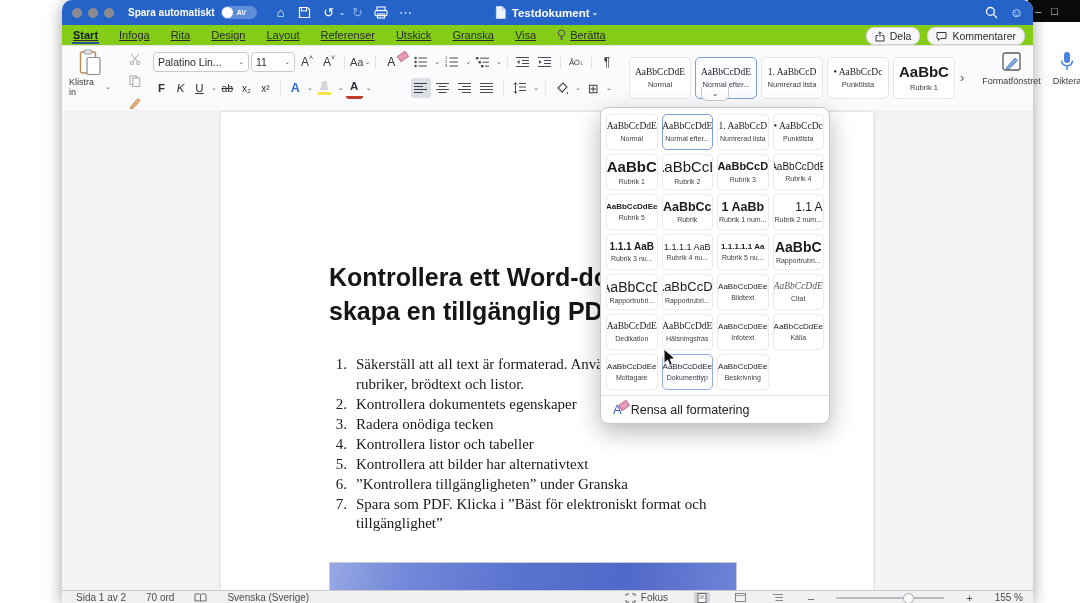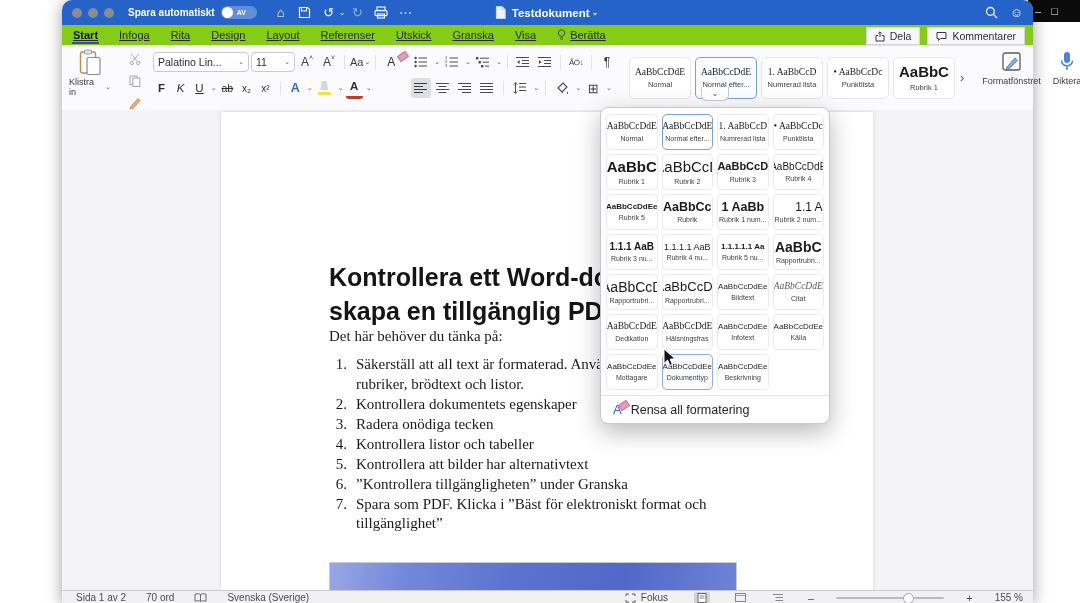"Dela" .tbtn { border-radius: 0 -> 8px }
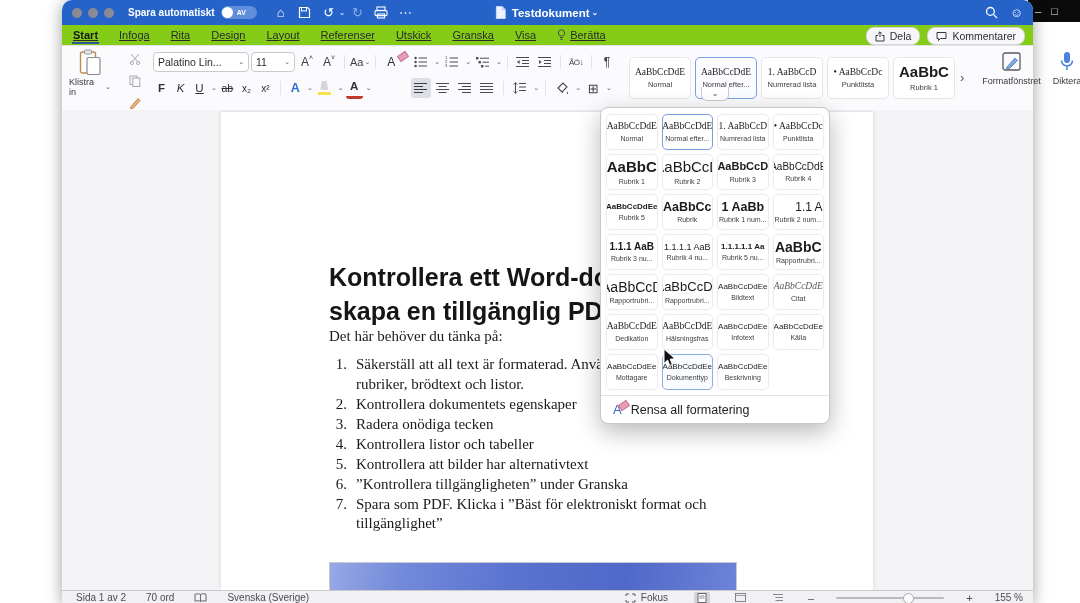"Det här behöver du tänka" div.doc-intro { html: <div>Det här behöver du tänka på:</div> -> none }
